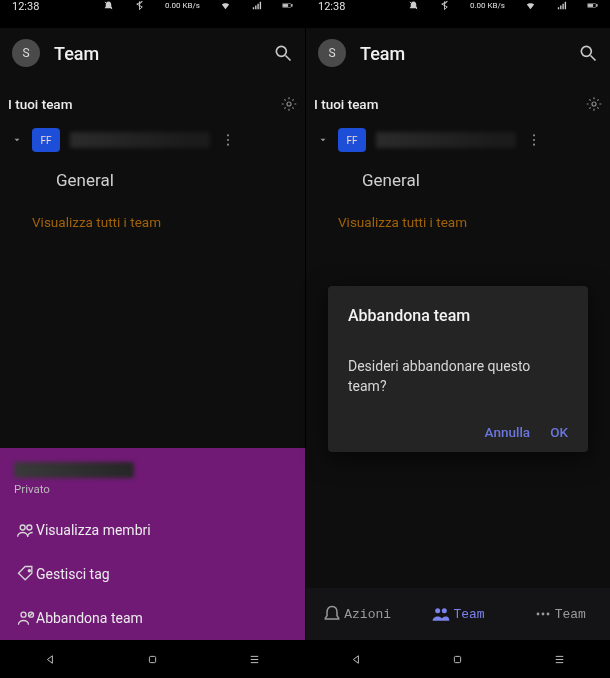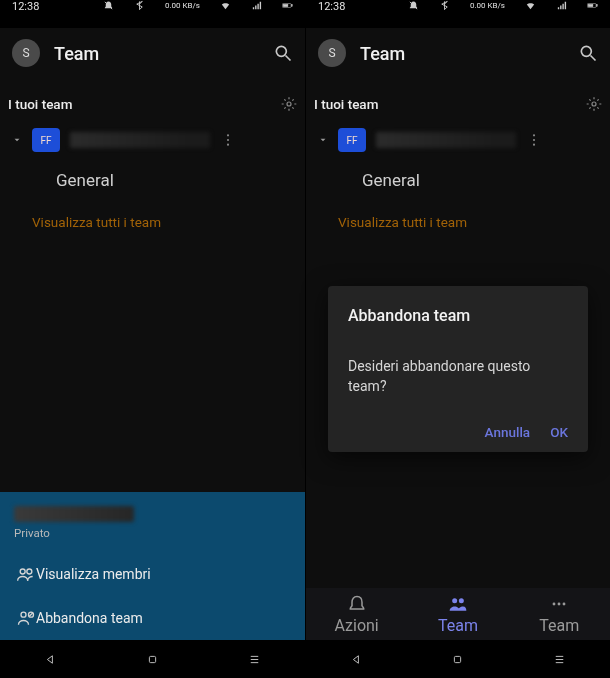"Privato" .sheet { background: #0c4a6e -> #701a75 }
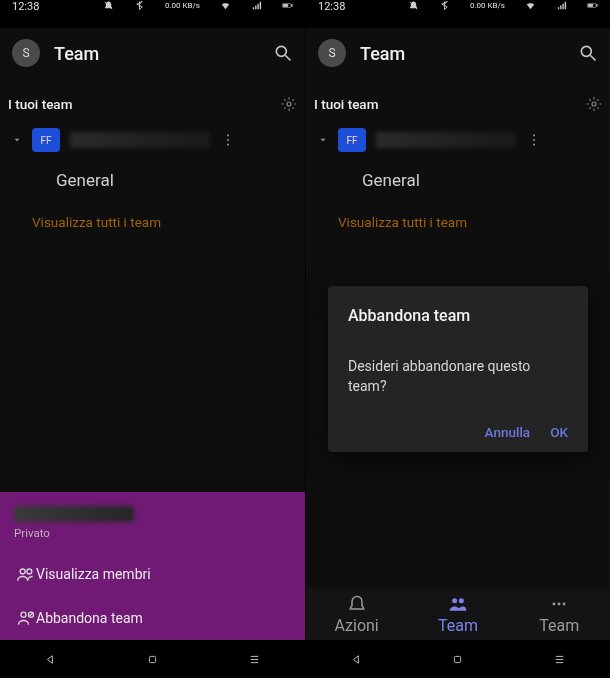"Gestisci tag" div.sheet-item { html: none -> <div> <span> <svg> <path></path> <circle></circle> </svg> </span> <span>Gestisci tag</span> </div> }
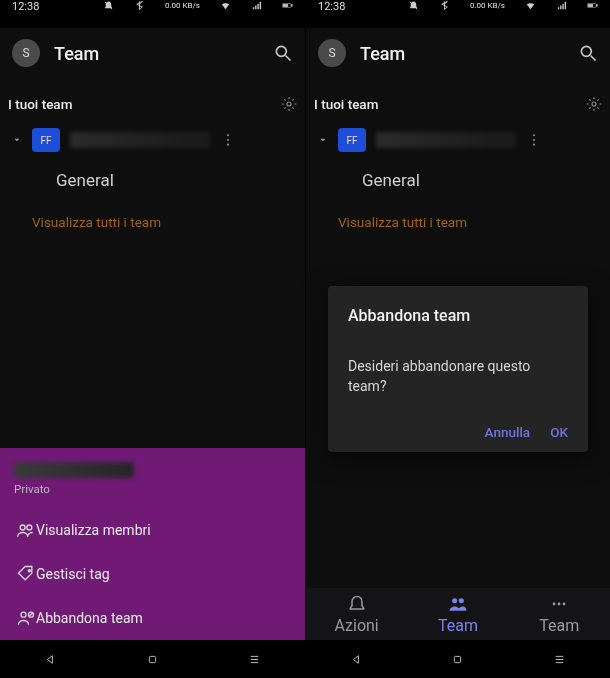"Azioni" .nav-item { flex-direction: column -> row; font-family: none -> Liberation Mono, monospace; font-size: 16px -> 13px }
